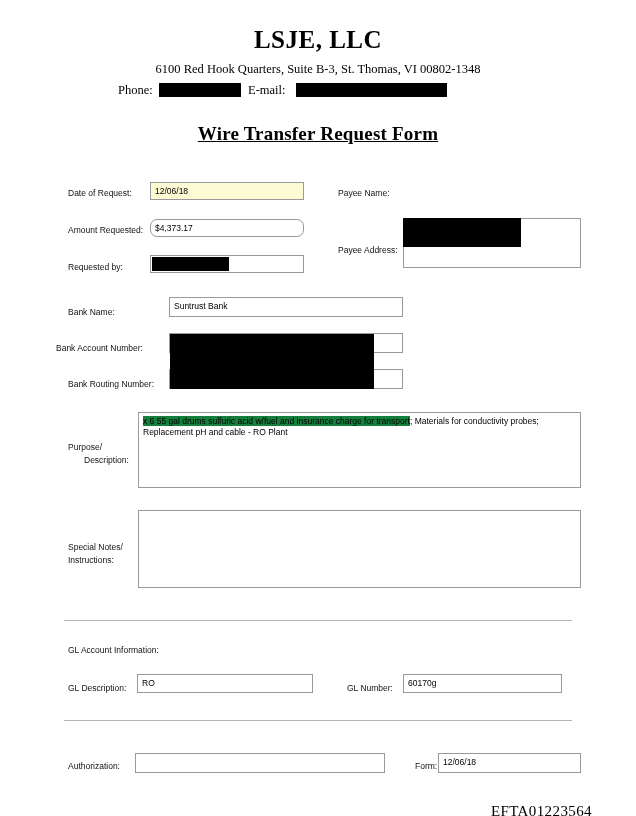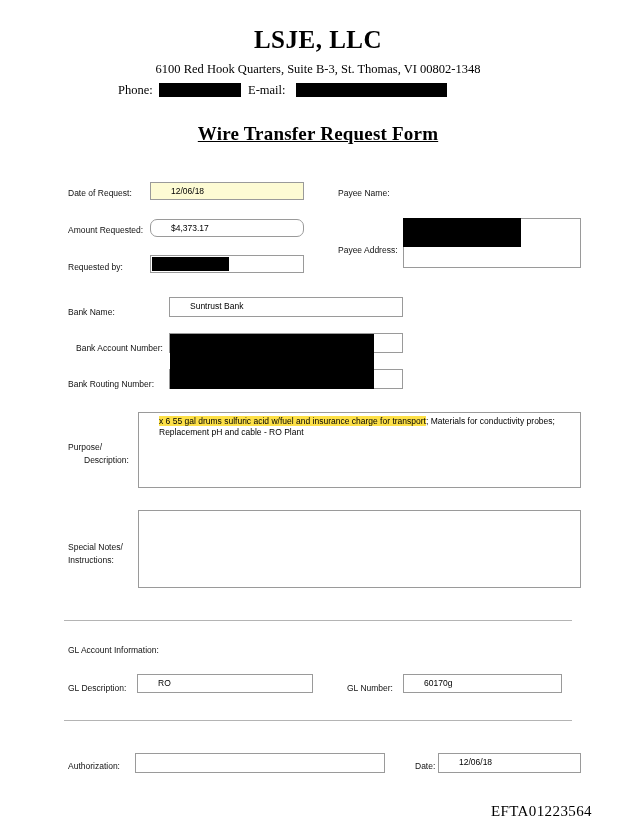"12/06/18" .box { padding: 3px 20px -> 3px 4px }
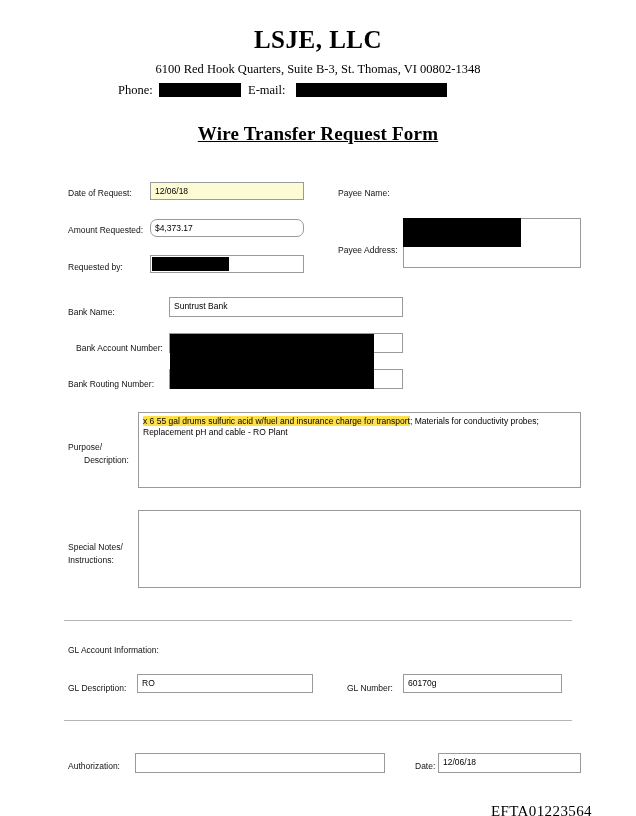"Bank Account Number:" div.label { left: 76px -> 56px }
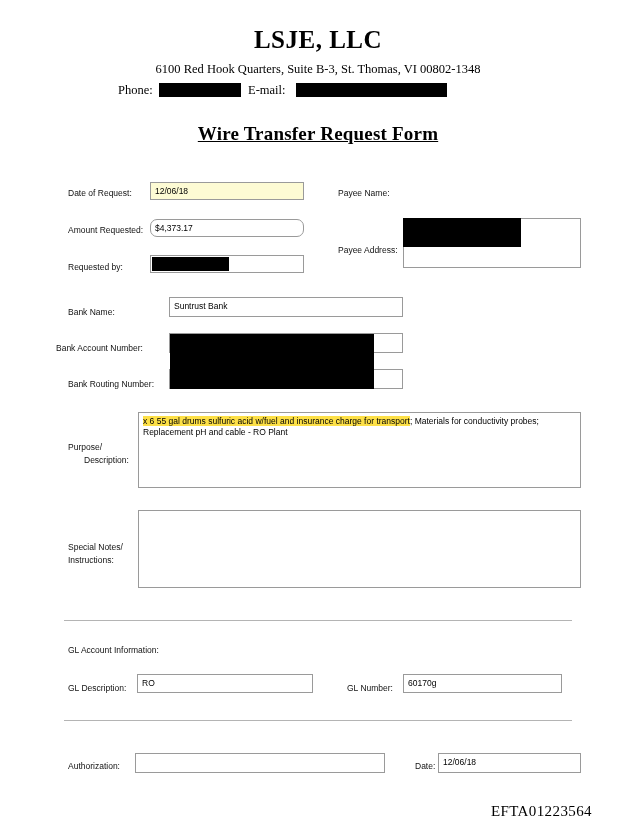"x 6 55 gal drums" .hl-text { background: #fde047 -> #15803d }
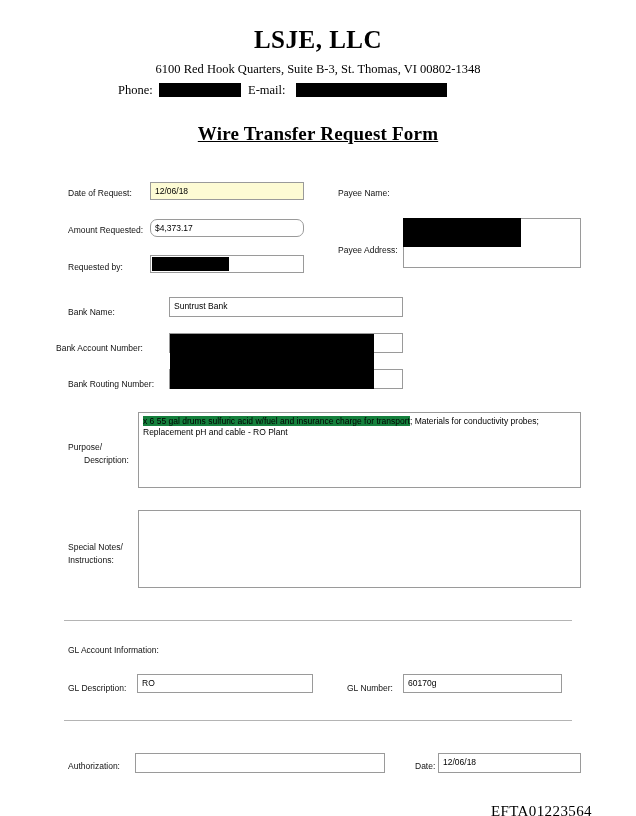"Date:" div.label { text: Date -> Form }
